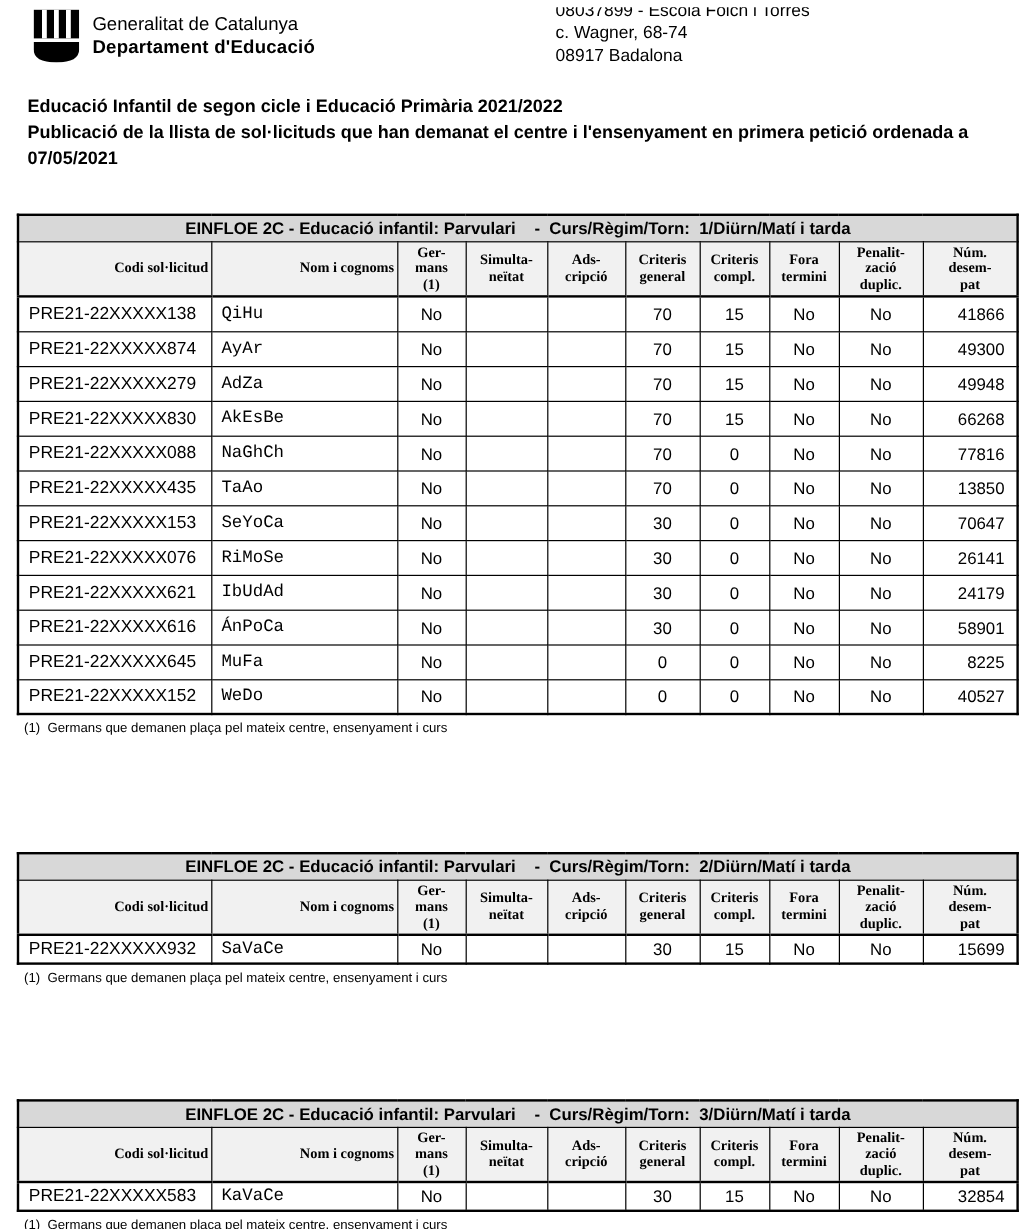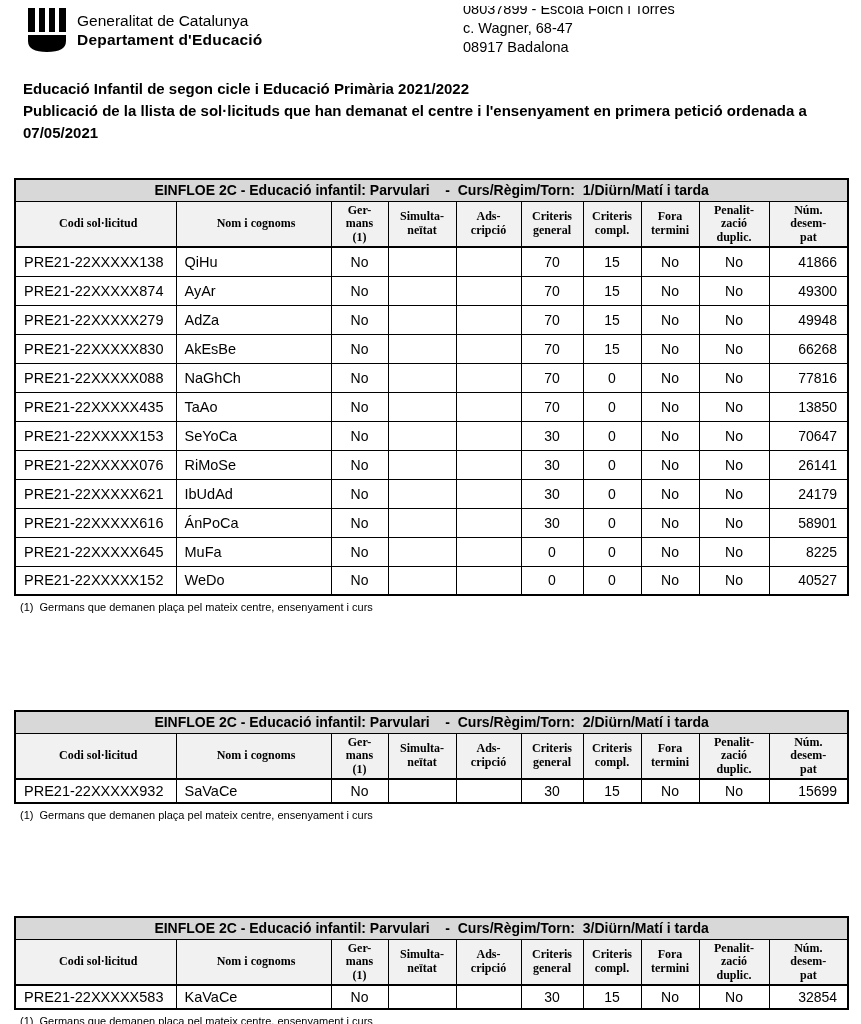"c. Wagner, 68-47" div { text: 68-47 -> 68-74 }
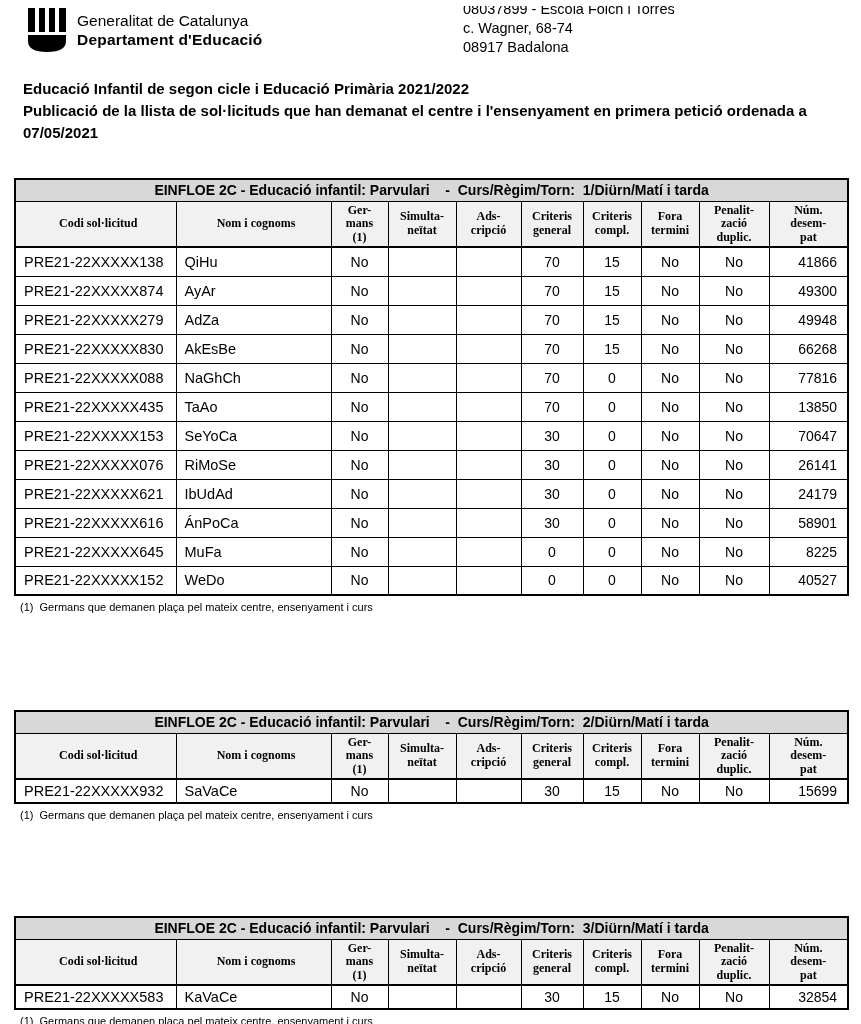"Codi sol·licitud" .col-headers th.h0, .col-headers th.h1 { text-align: center -> right }
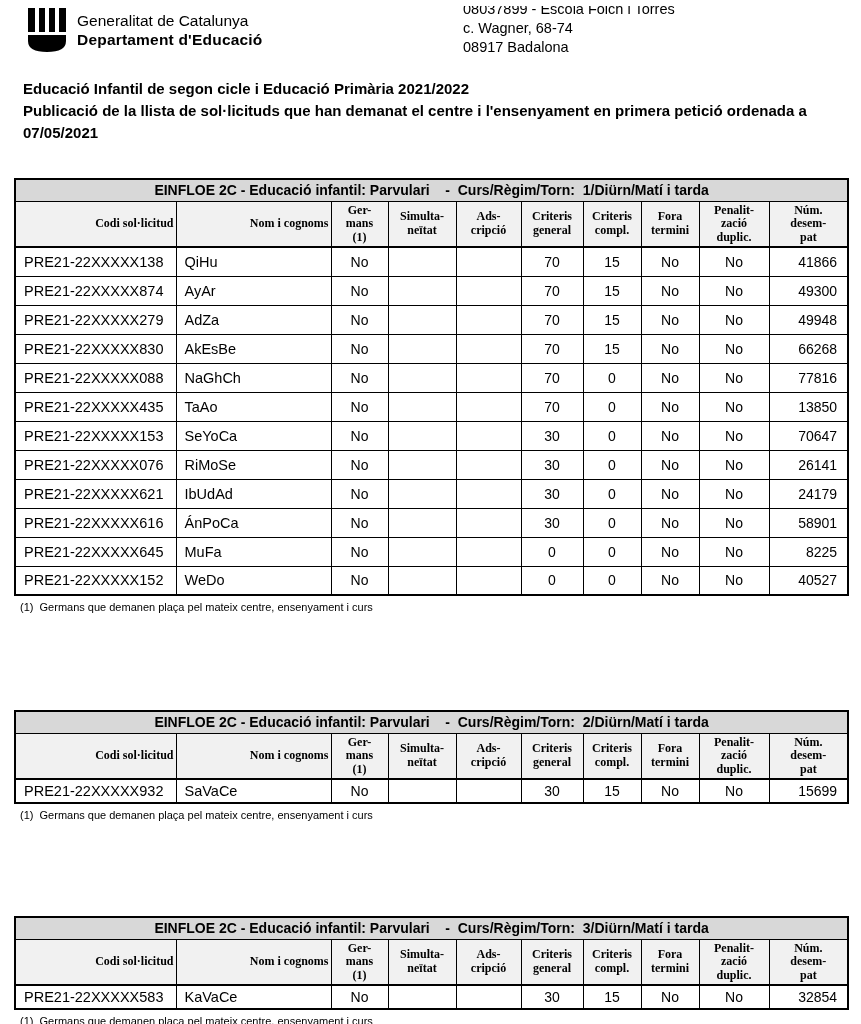"QiHu" .list-table td.c1 { font-family: none -> Liberation Mono, monospace }
